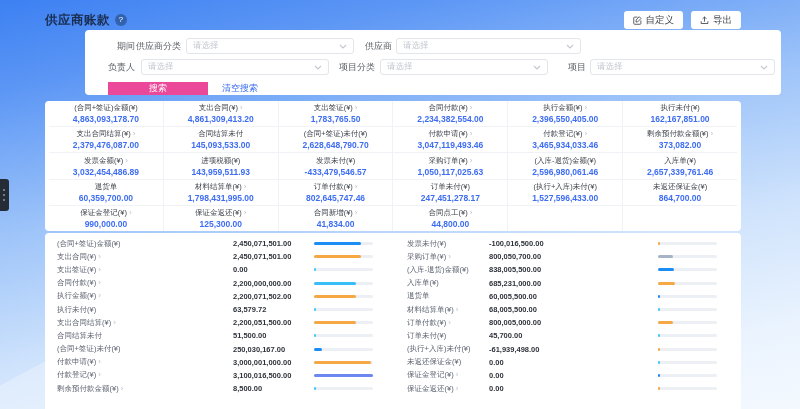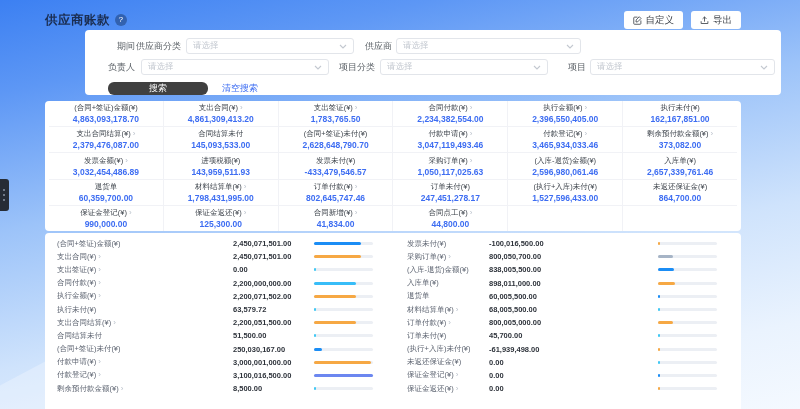"搜索" .btn-search { background: #404040 -> #ec4899; border-radius: 6px -> 0 }
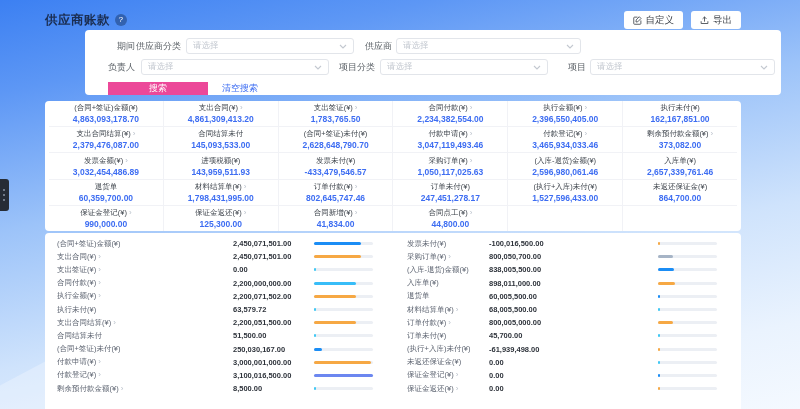"898,011,000.00" span.l-value { text: 898,011,000.00 -> 685,231,000.00 }
